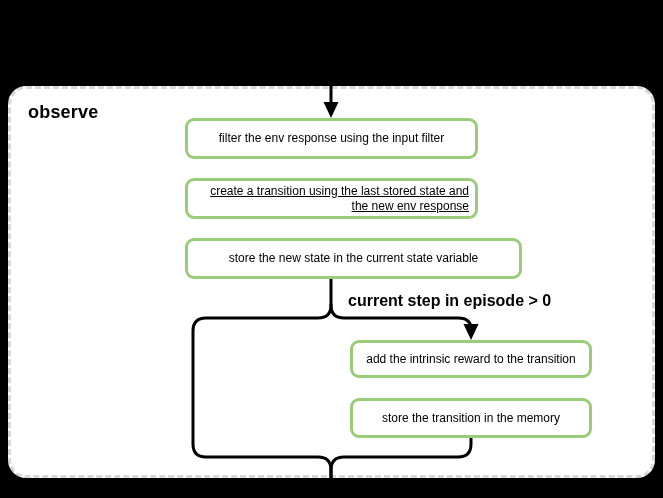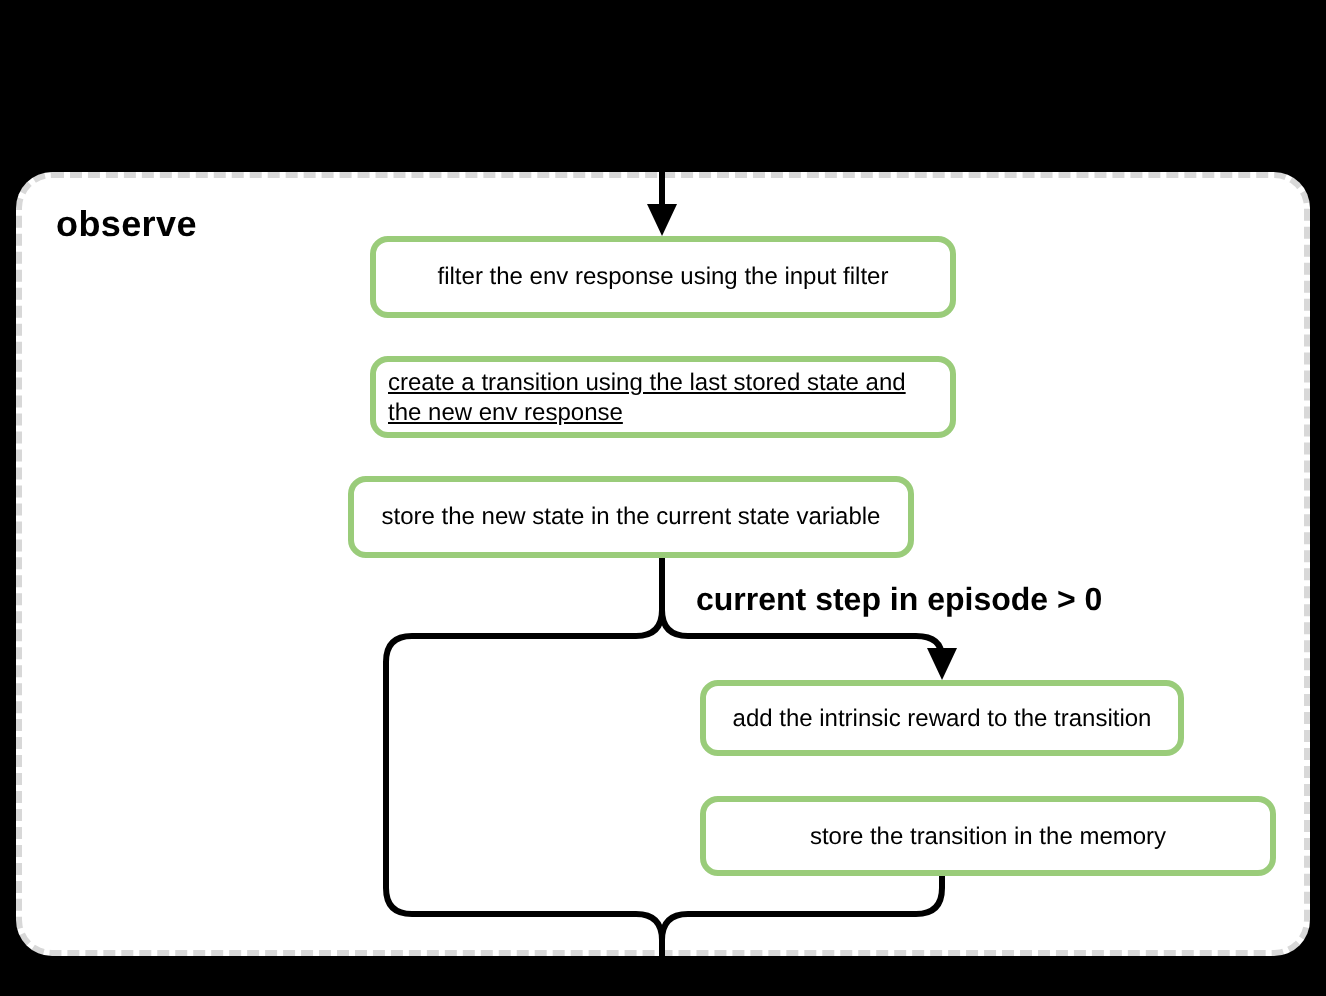"filter the env response using" .node { text-align: left -> right }
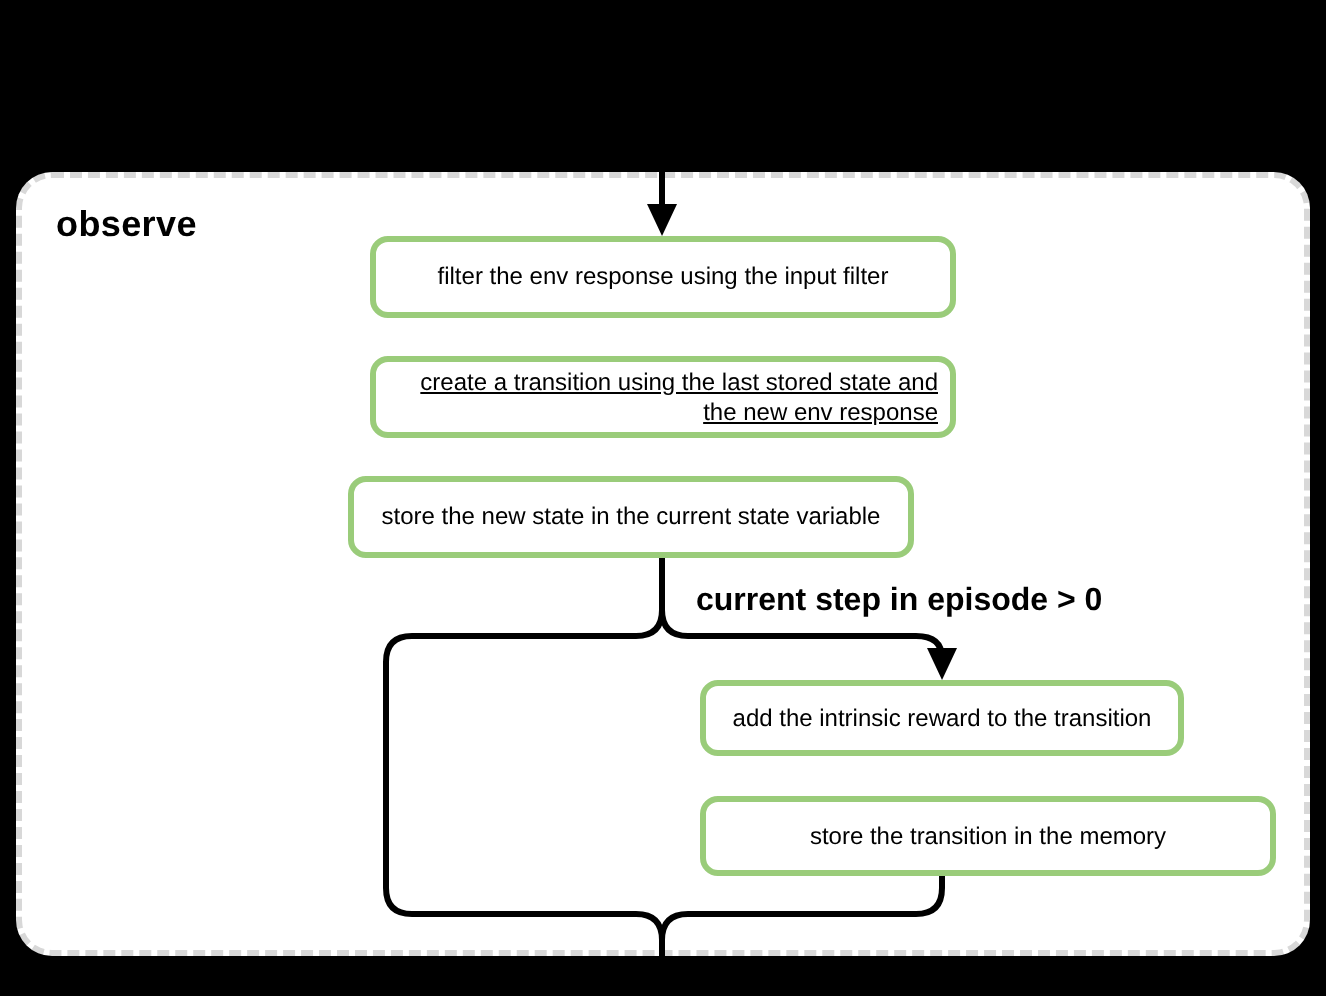"store the new state in" .node-3 { left: 174px -> 185px; width: 283px -> 337px }
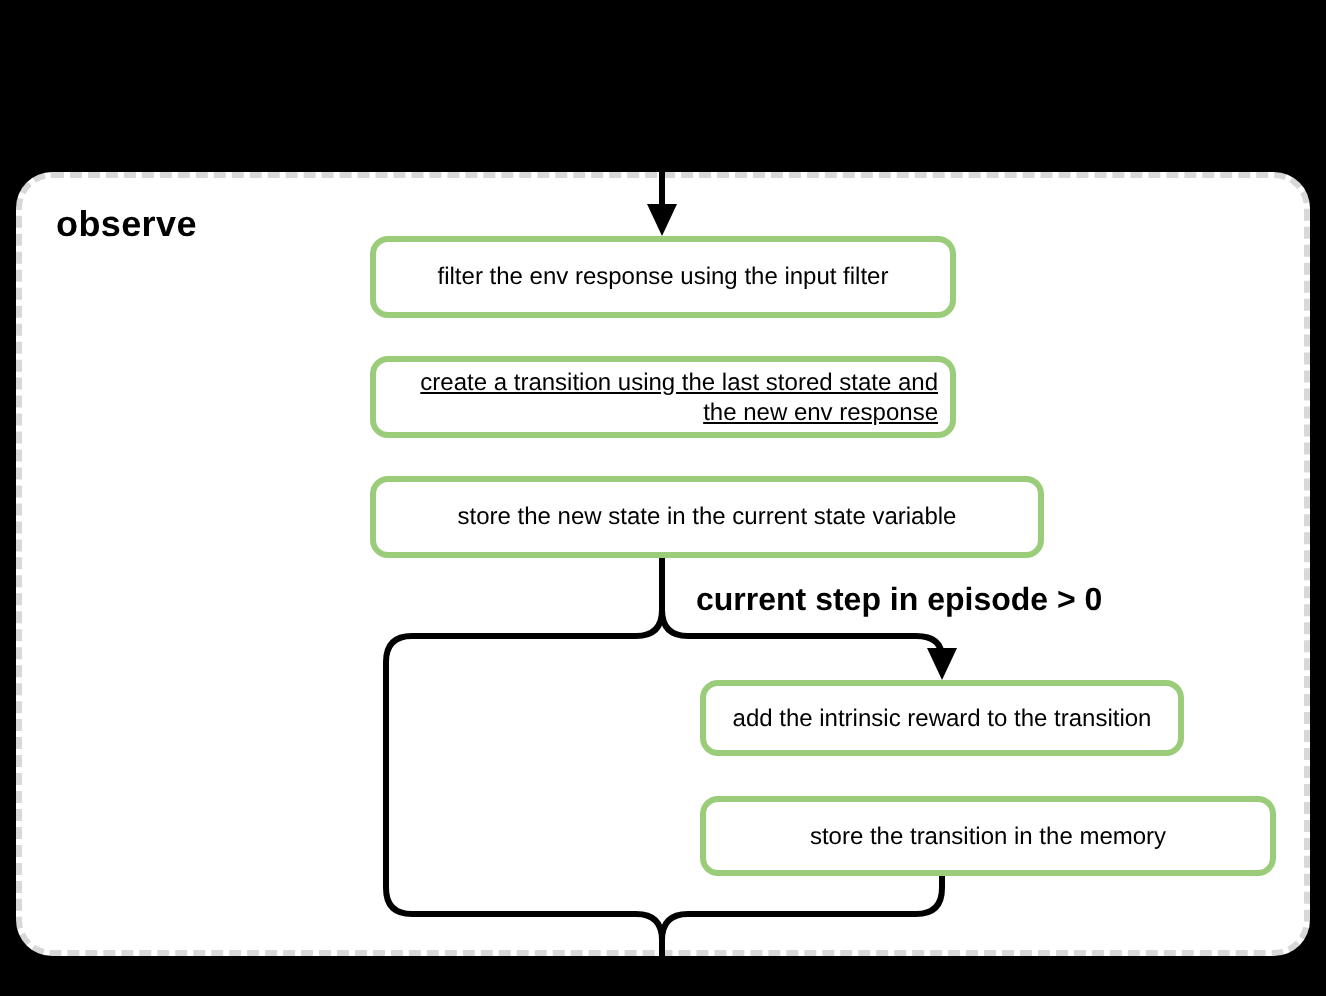"store the transition in the" .node-5 { width: 288px -> 242px }
